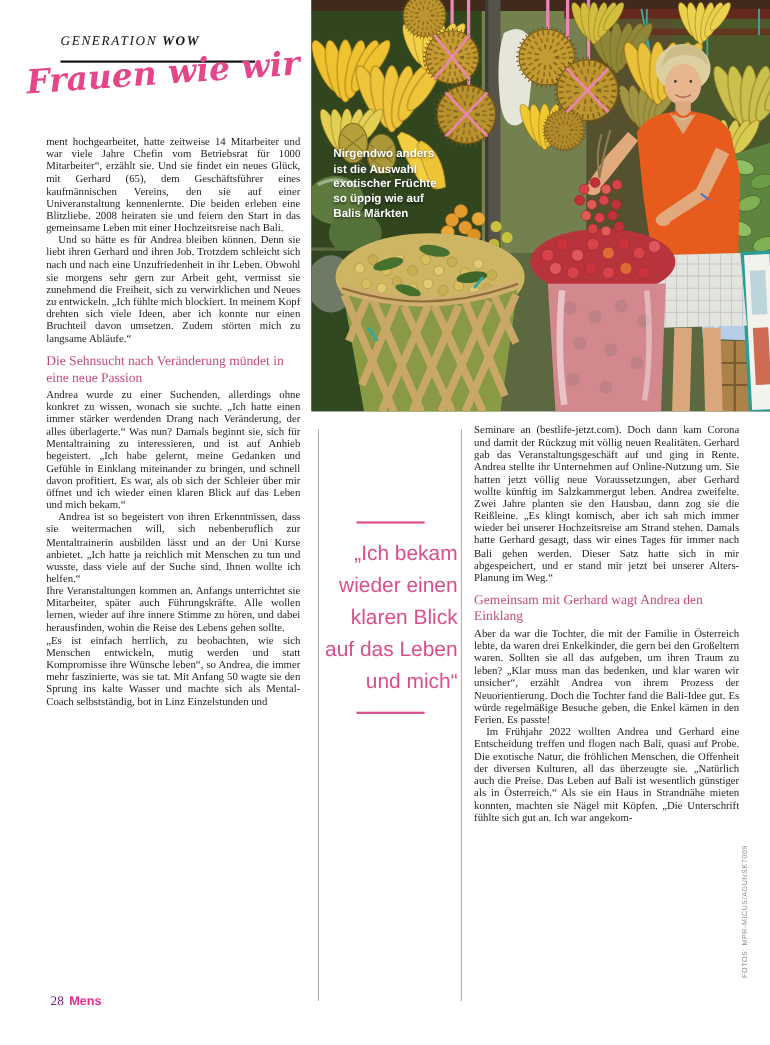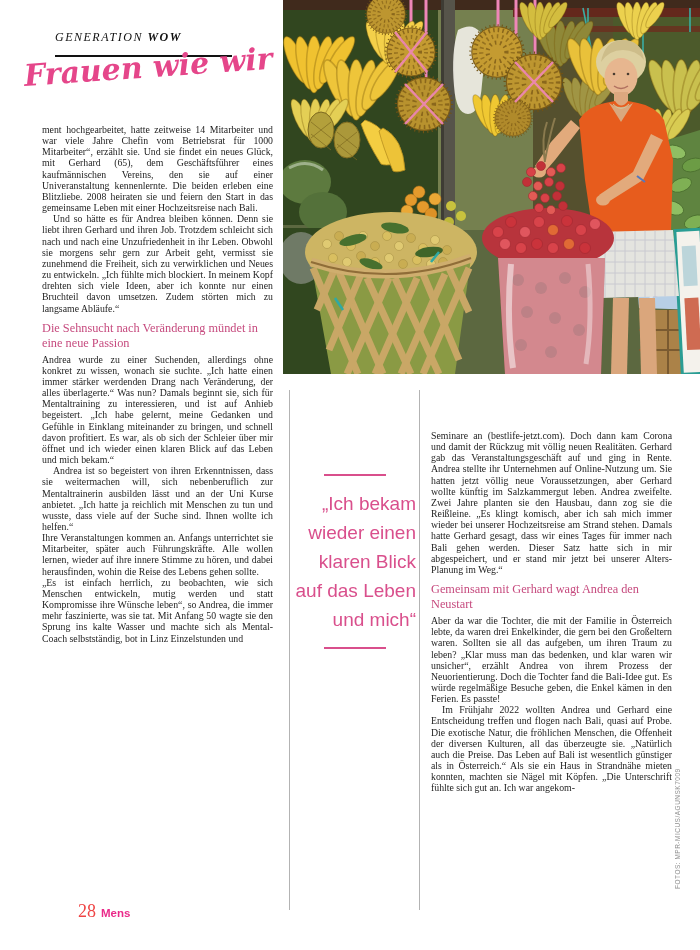"Nirgendwo anders ist die Auswahl" div.caption { html: none -> <div>Nirgendwo anders ist die Auswahl exotischer Früchte so üppig wie auf Balis Märkten</div> }
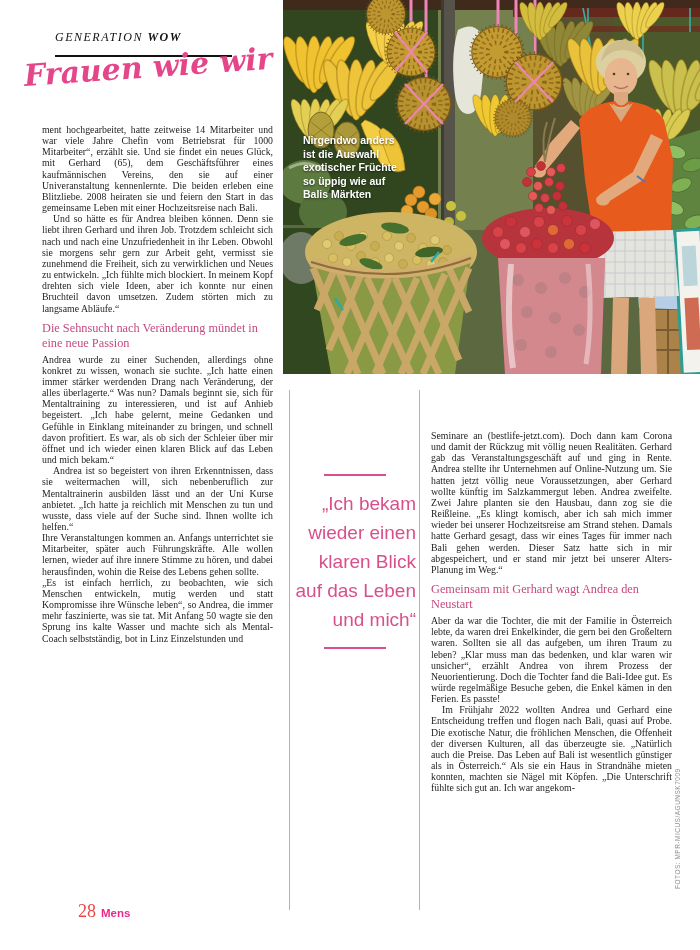"Seminare an (bestlife-jetzt.com). Doch" .col3 { margin-top: 44px -> none }
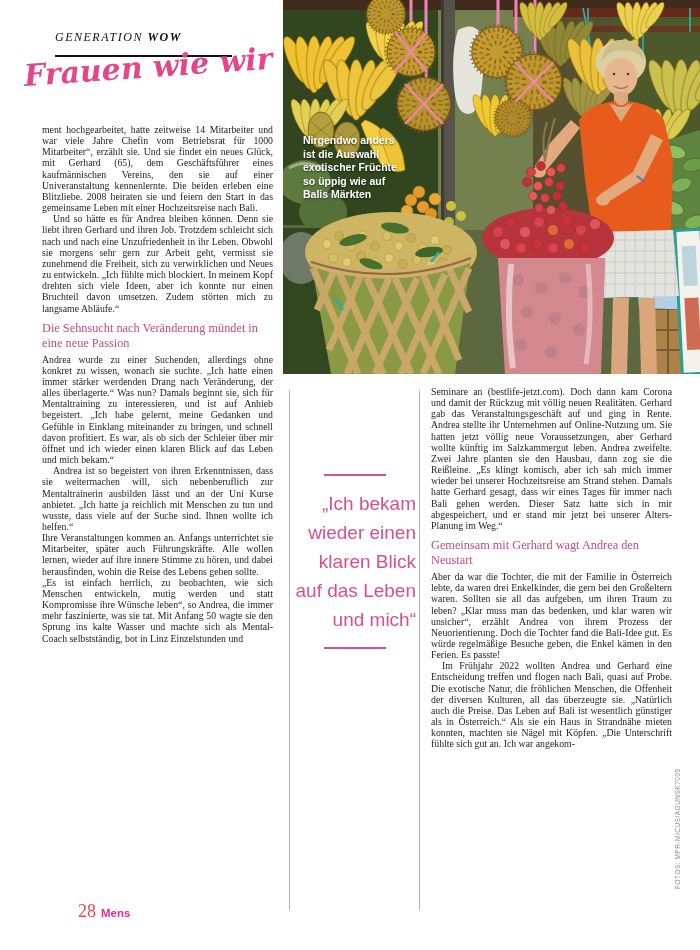"Gemeinsam mit Gerhard wagt Andrea" h3 { text: Neustart -> Einklang }
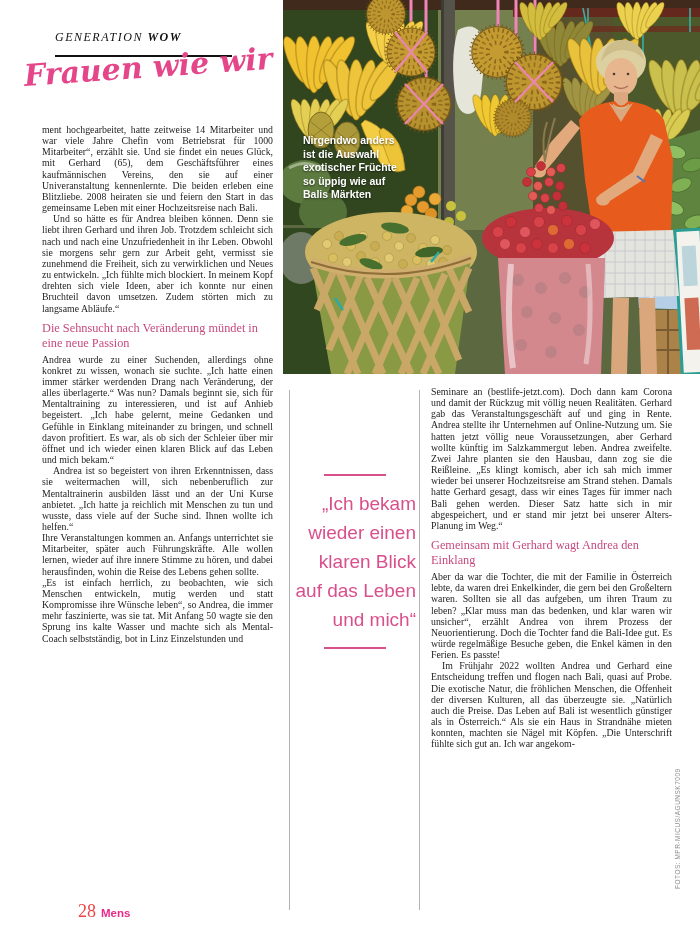"28" .page-num { color: #ef4444 -> #701a75; font-size: 18px -> 12px; margin-left: 32px -> none }
